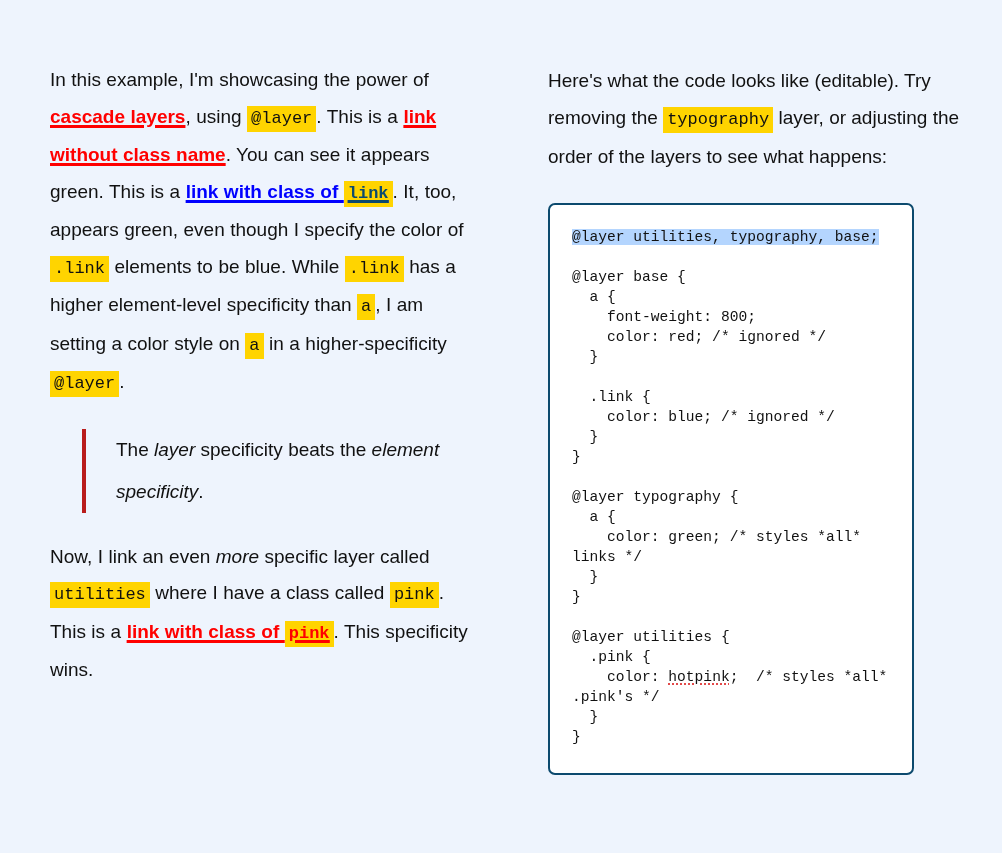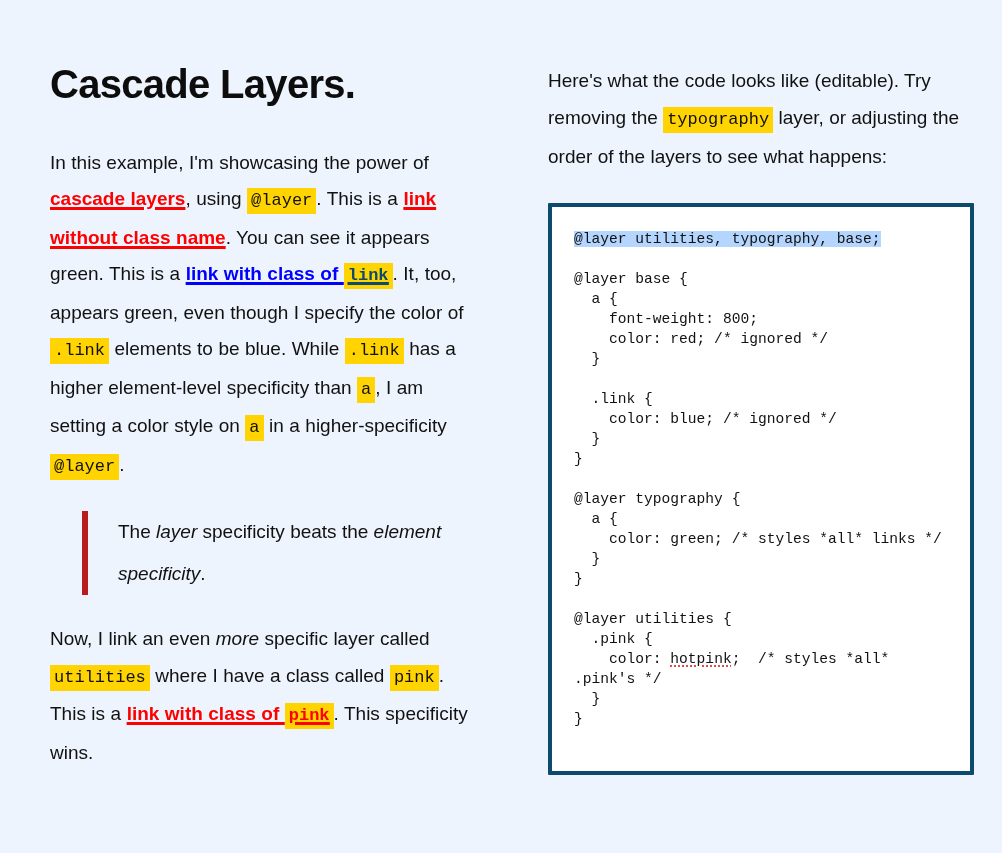"Cascade Layers." h1.page-title { html: <h1>Cascade Layers.</h1> -> none }
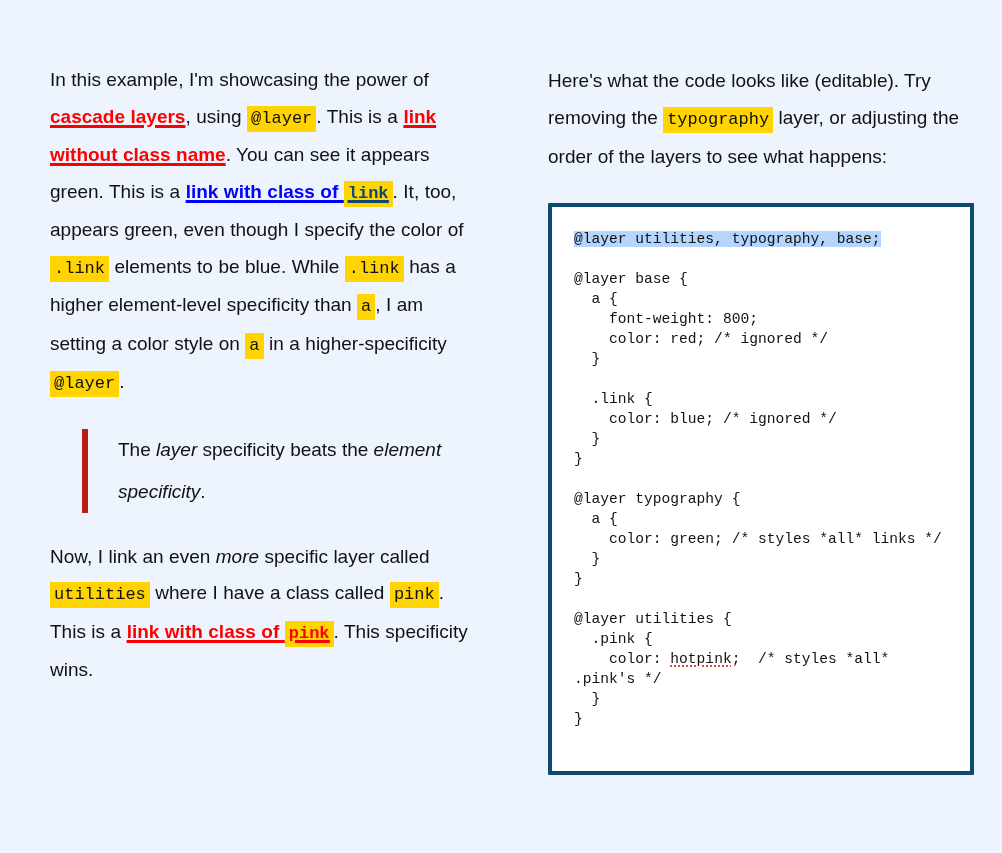"@layer utilities, typography, base;" .code-panel { border: 4px solid #0c4a6e -> 2px solid #0c4a6e; border-radius: 1px -> 7px; width: 426px -> 366px }
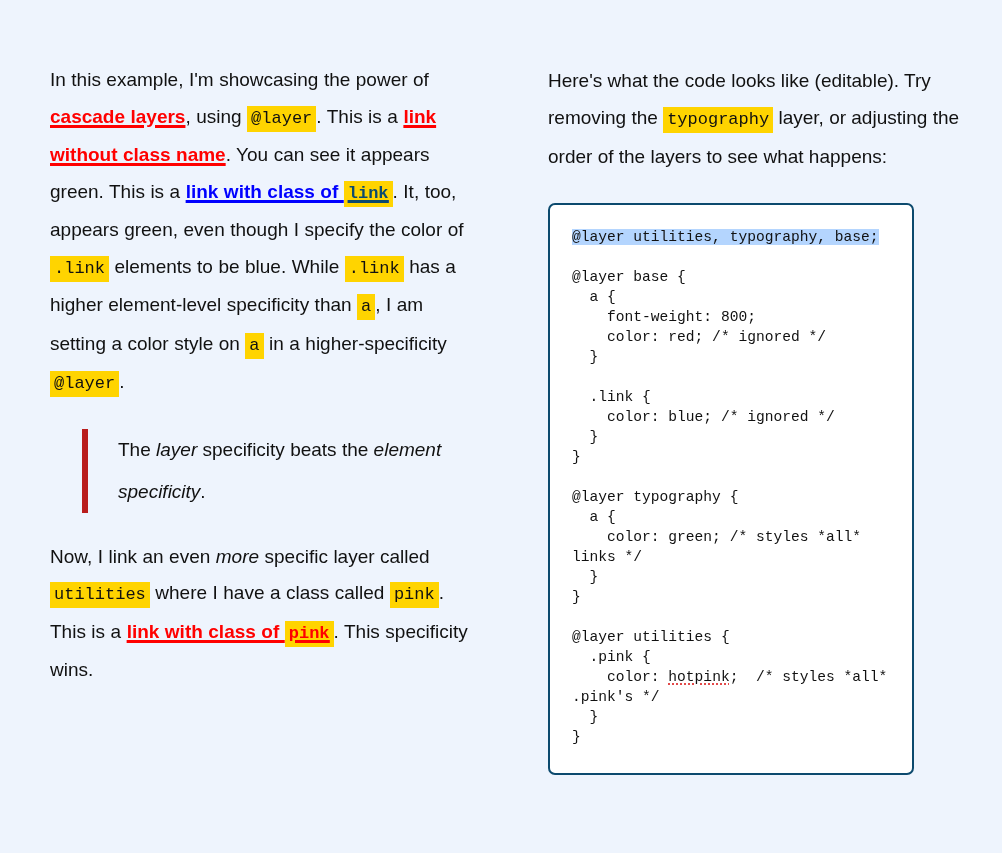"The layer specificity beats the" .quote { border-left: 6px solid #b91c1c -> 4px solid #b91c1c }
